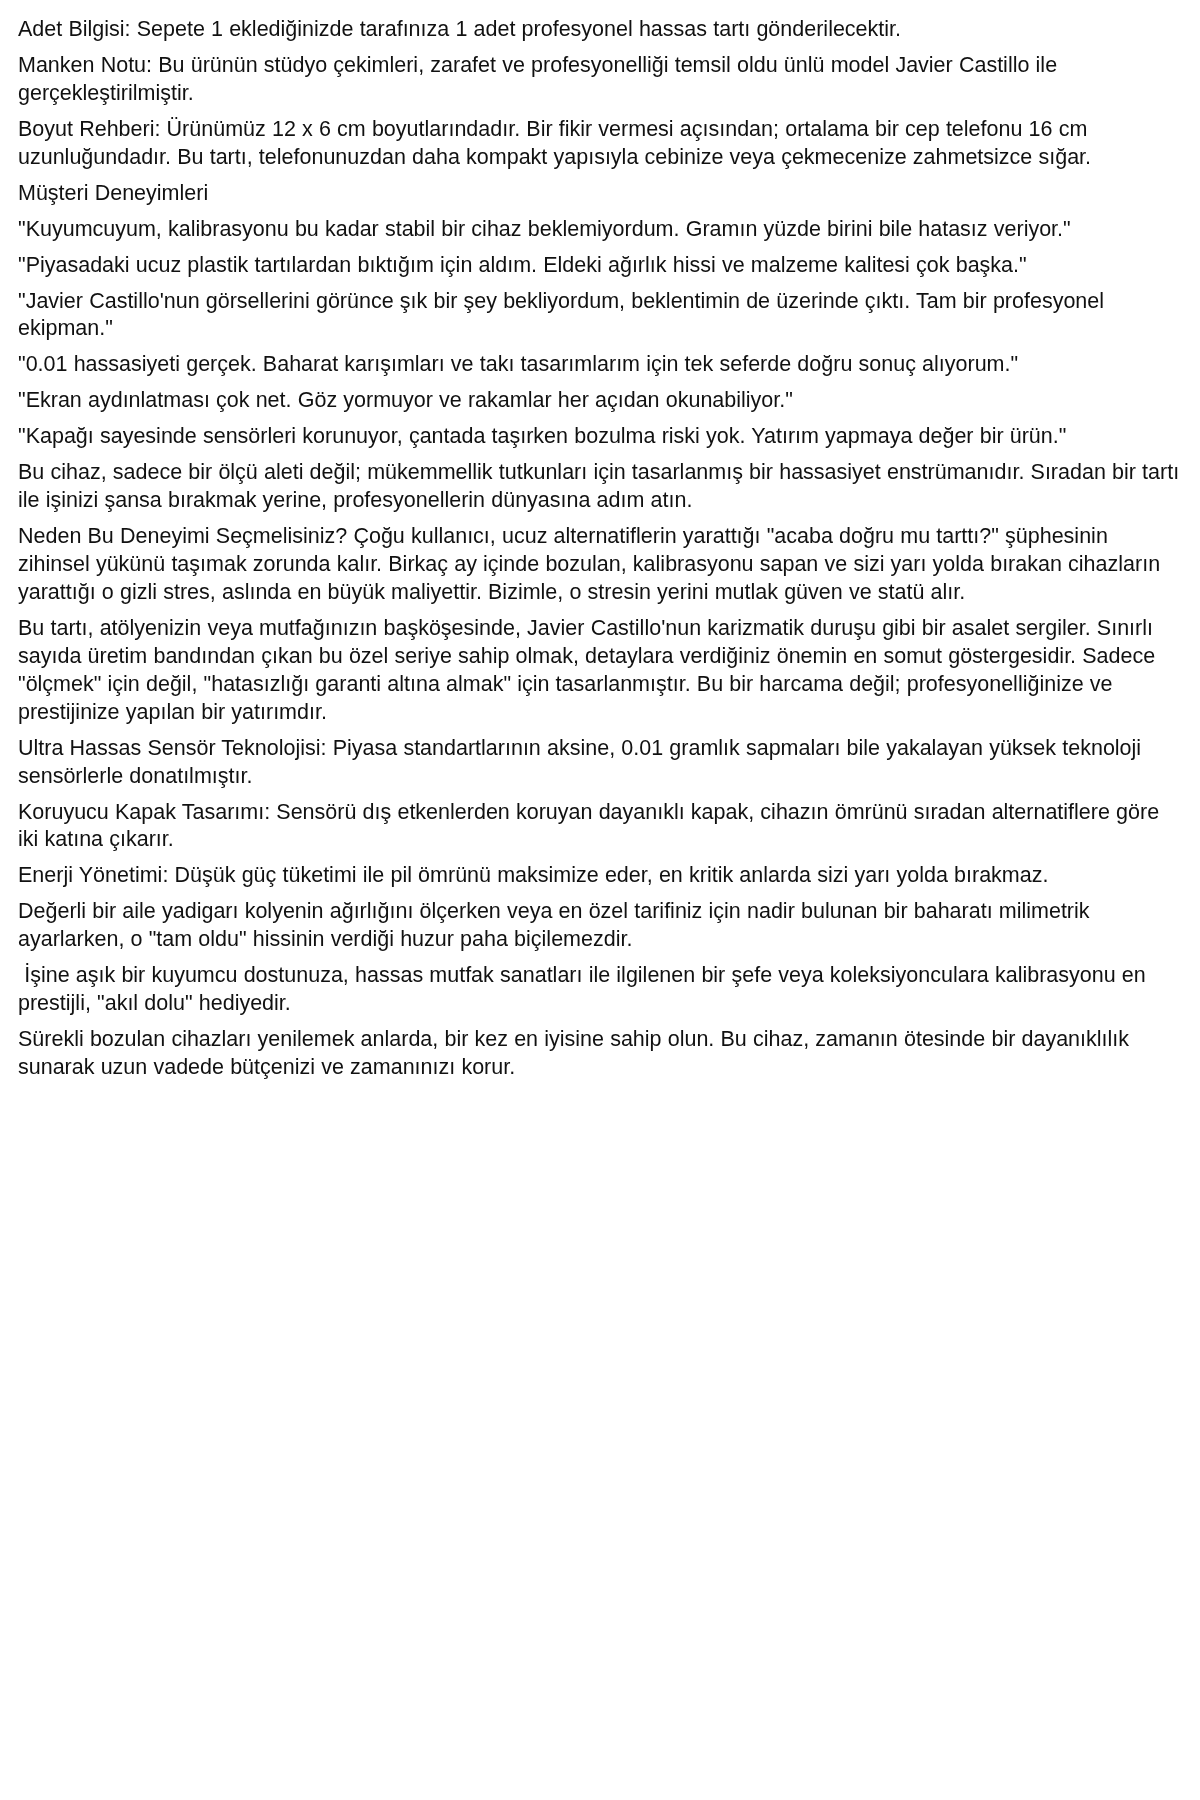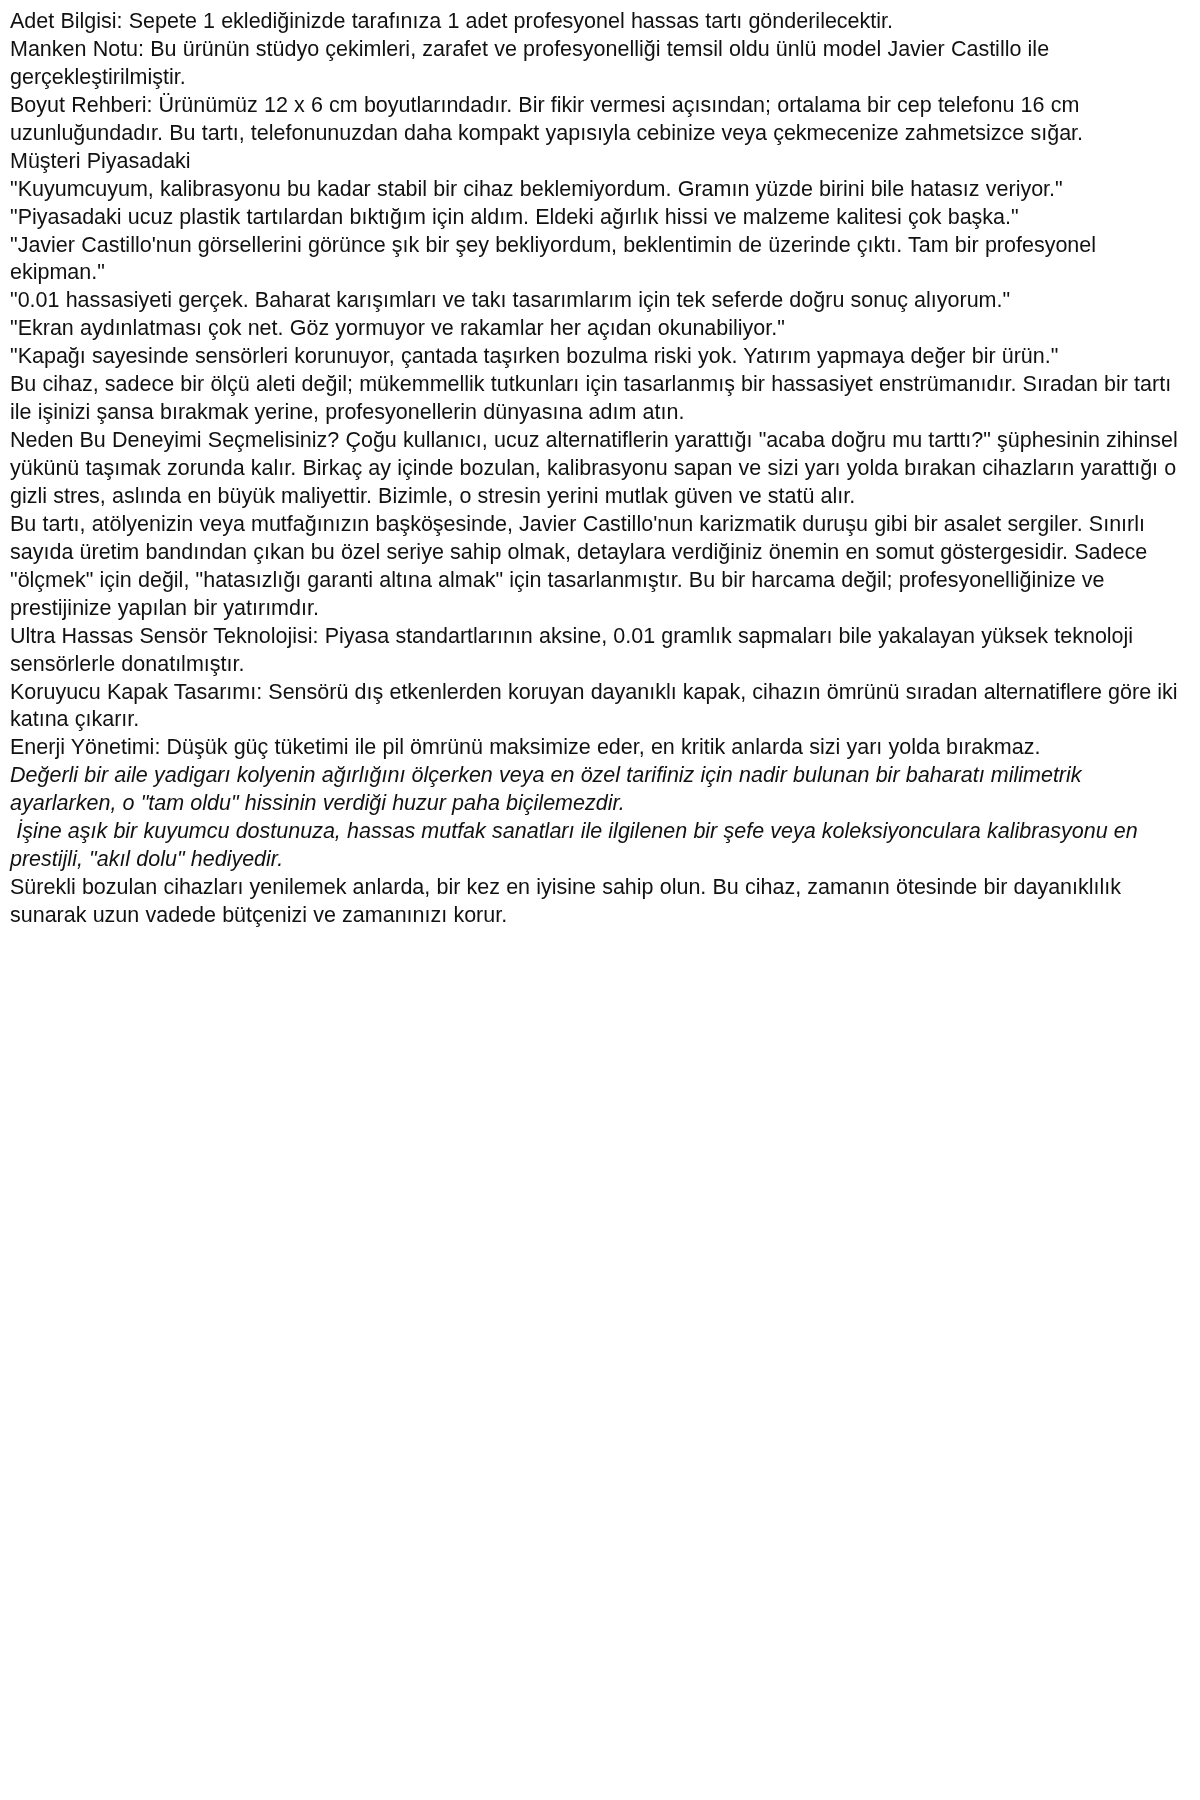"Adet Bilgisi: Sepete 1 eklediğinizde" .block { margin: 0 -> 8px }
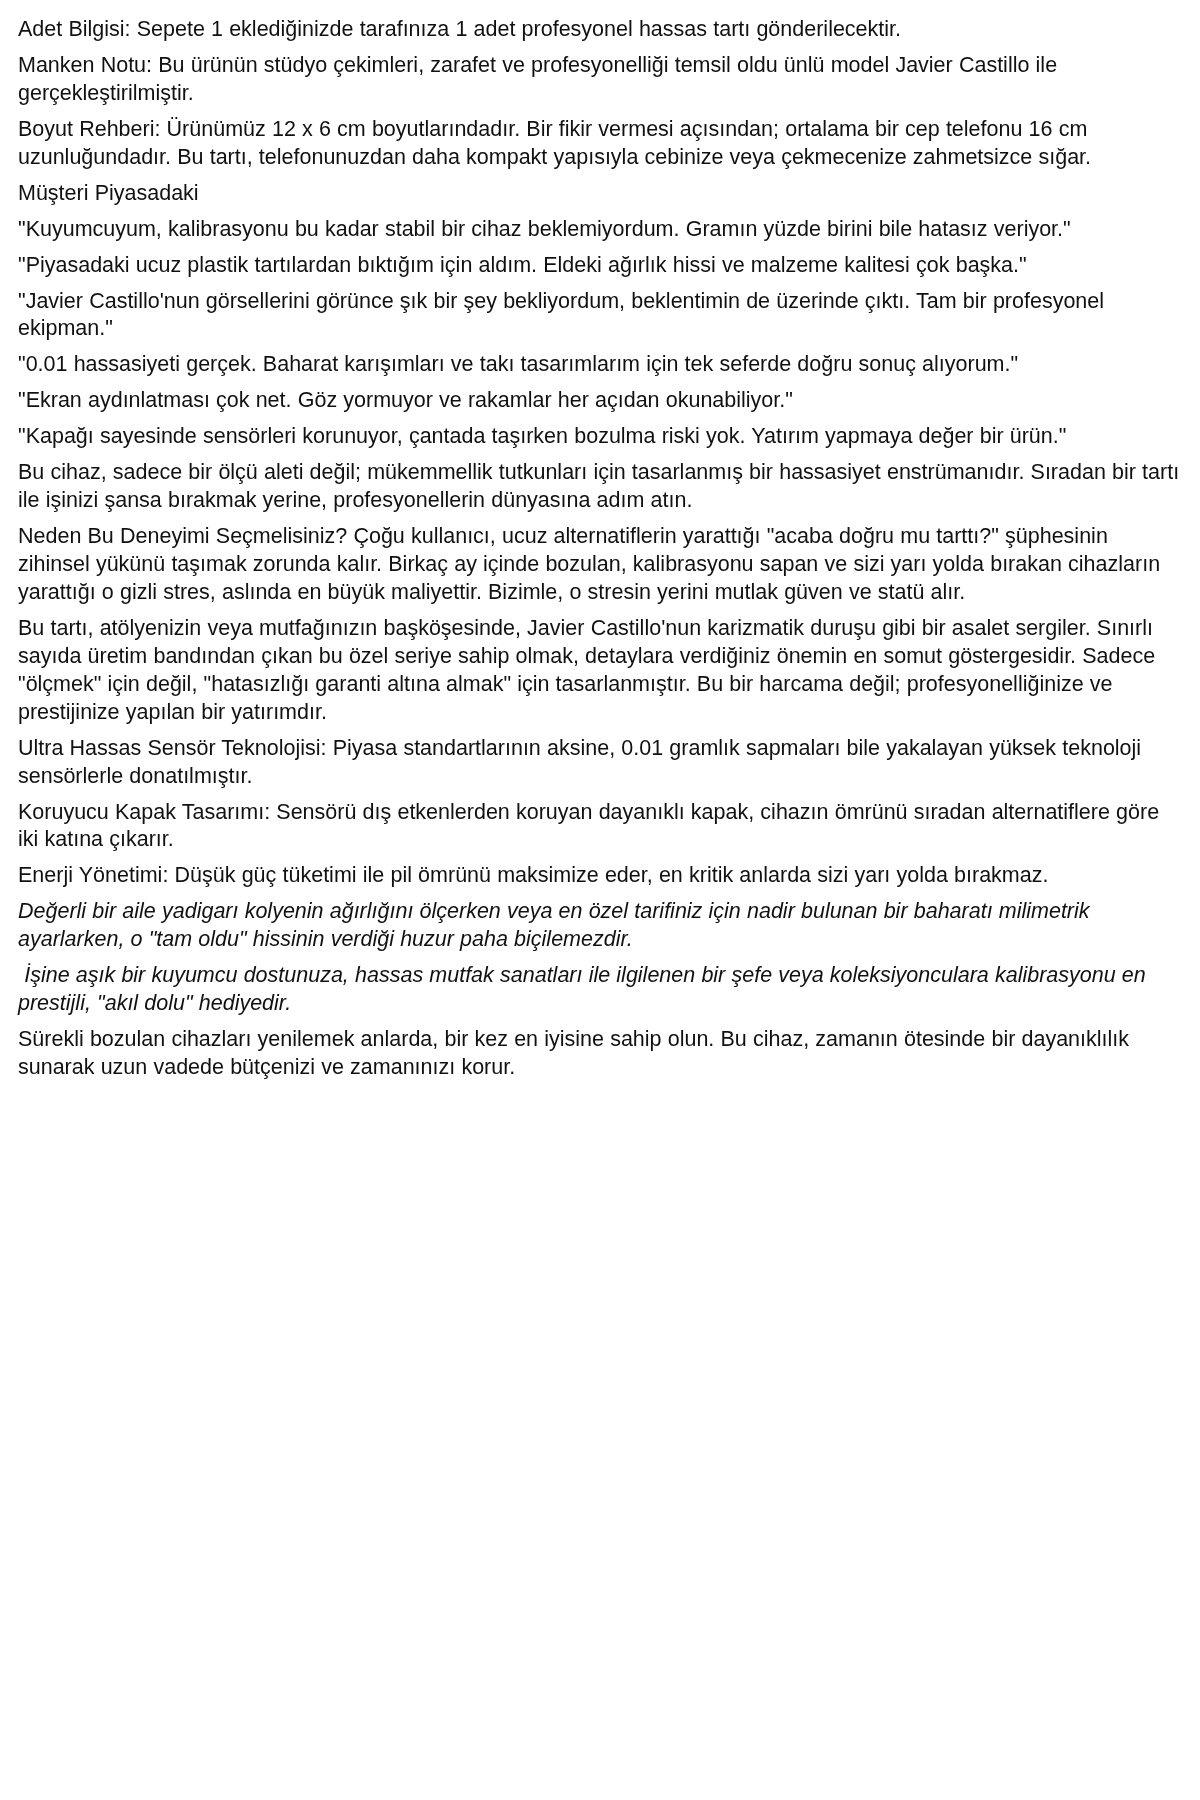"Müşteri Piyasadaki" p.para { text: Piyasadaki -> Deneyimleri }
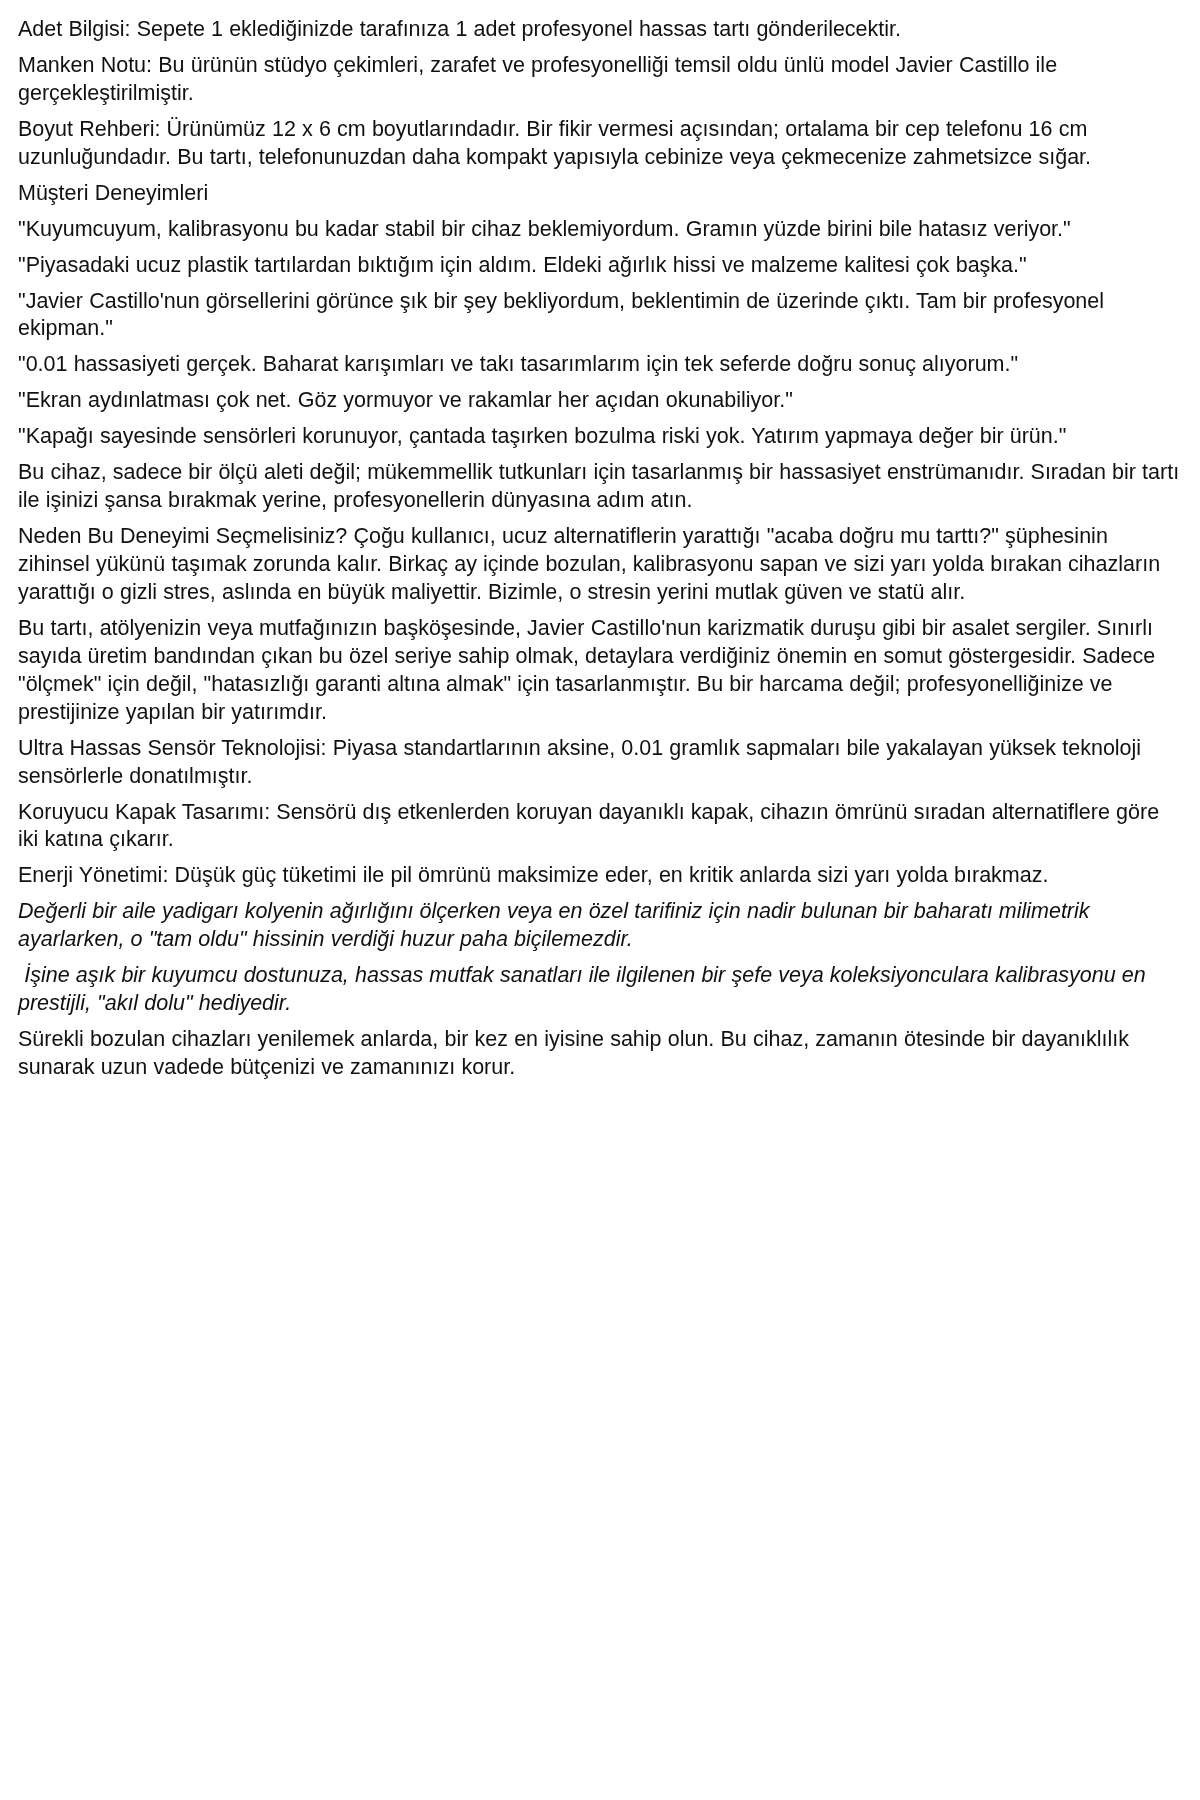"Değerli bir aile yadigarı kolyenin" .gap-lg { font-style: italic -> none }
